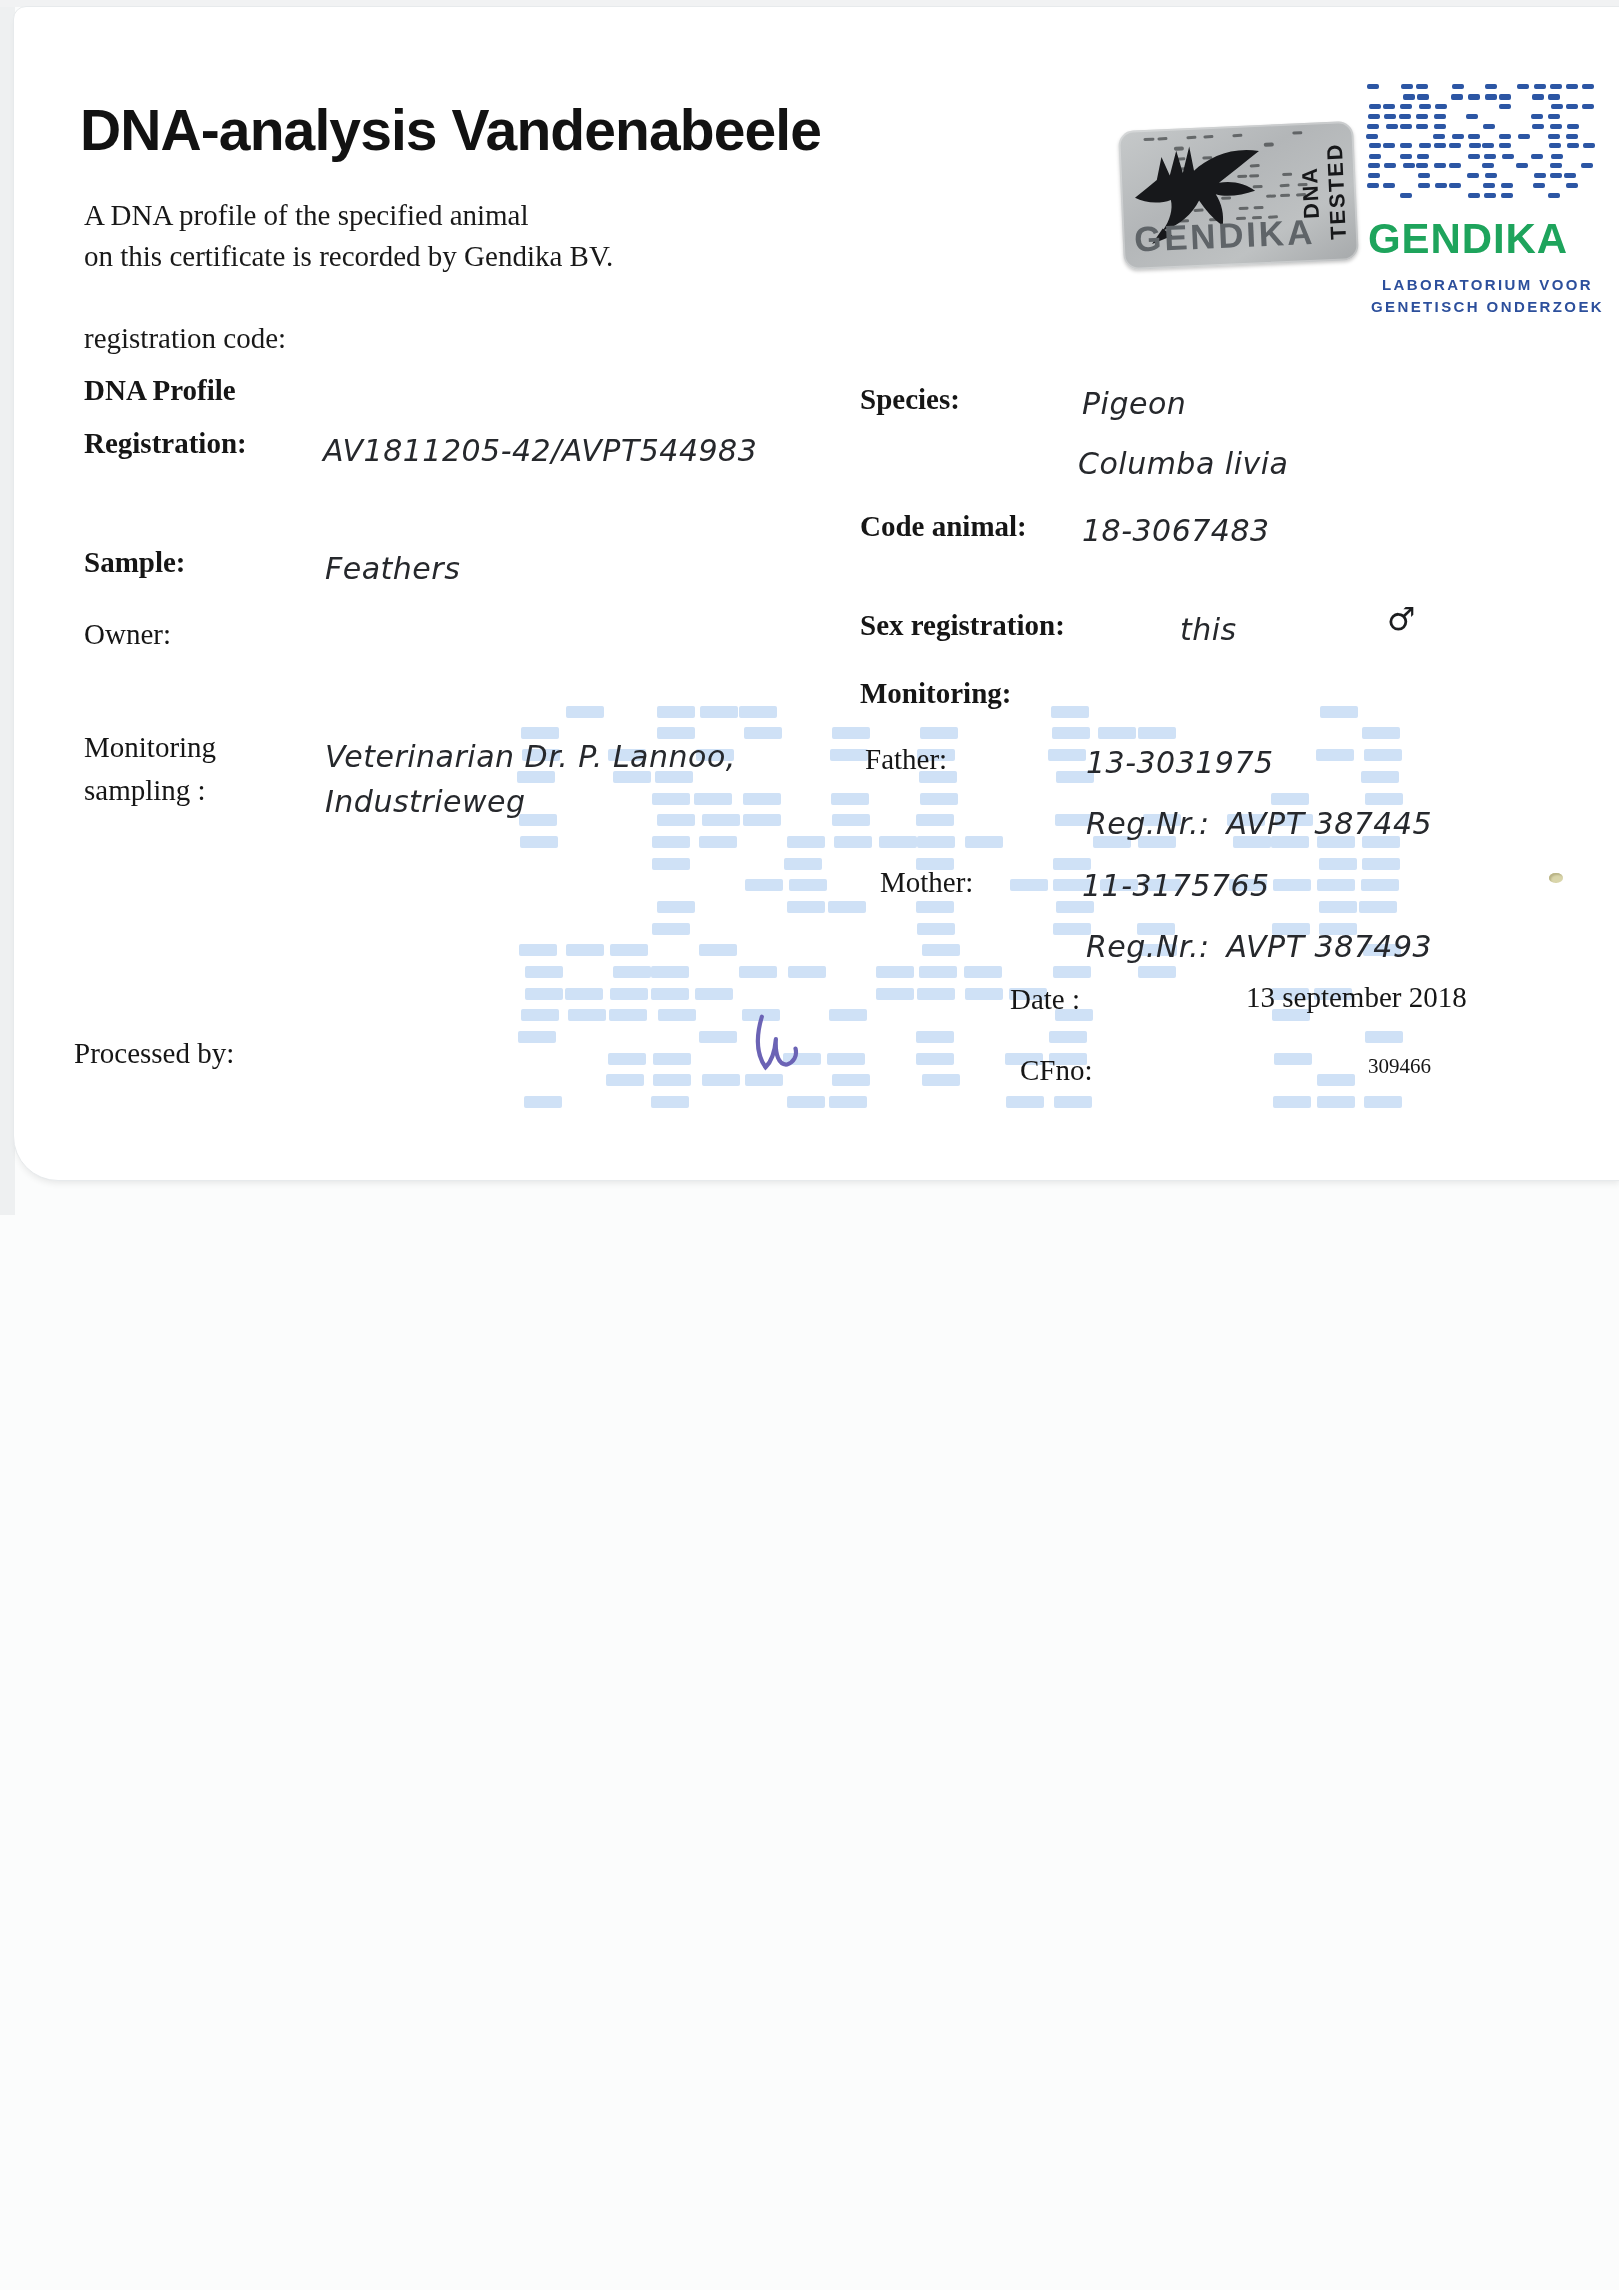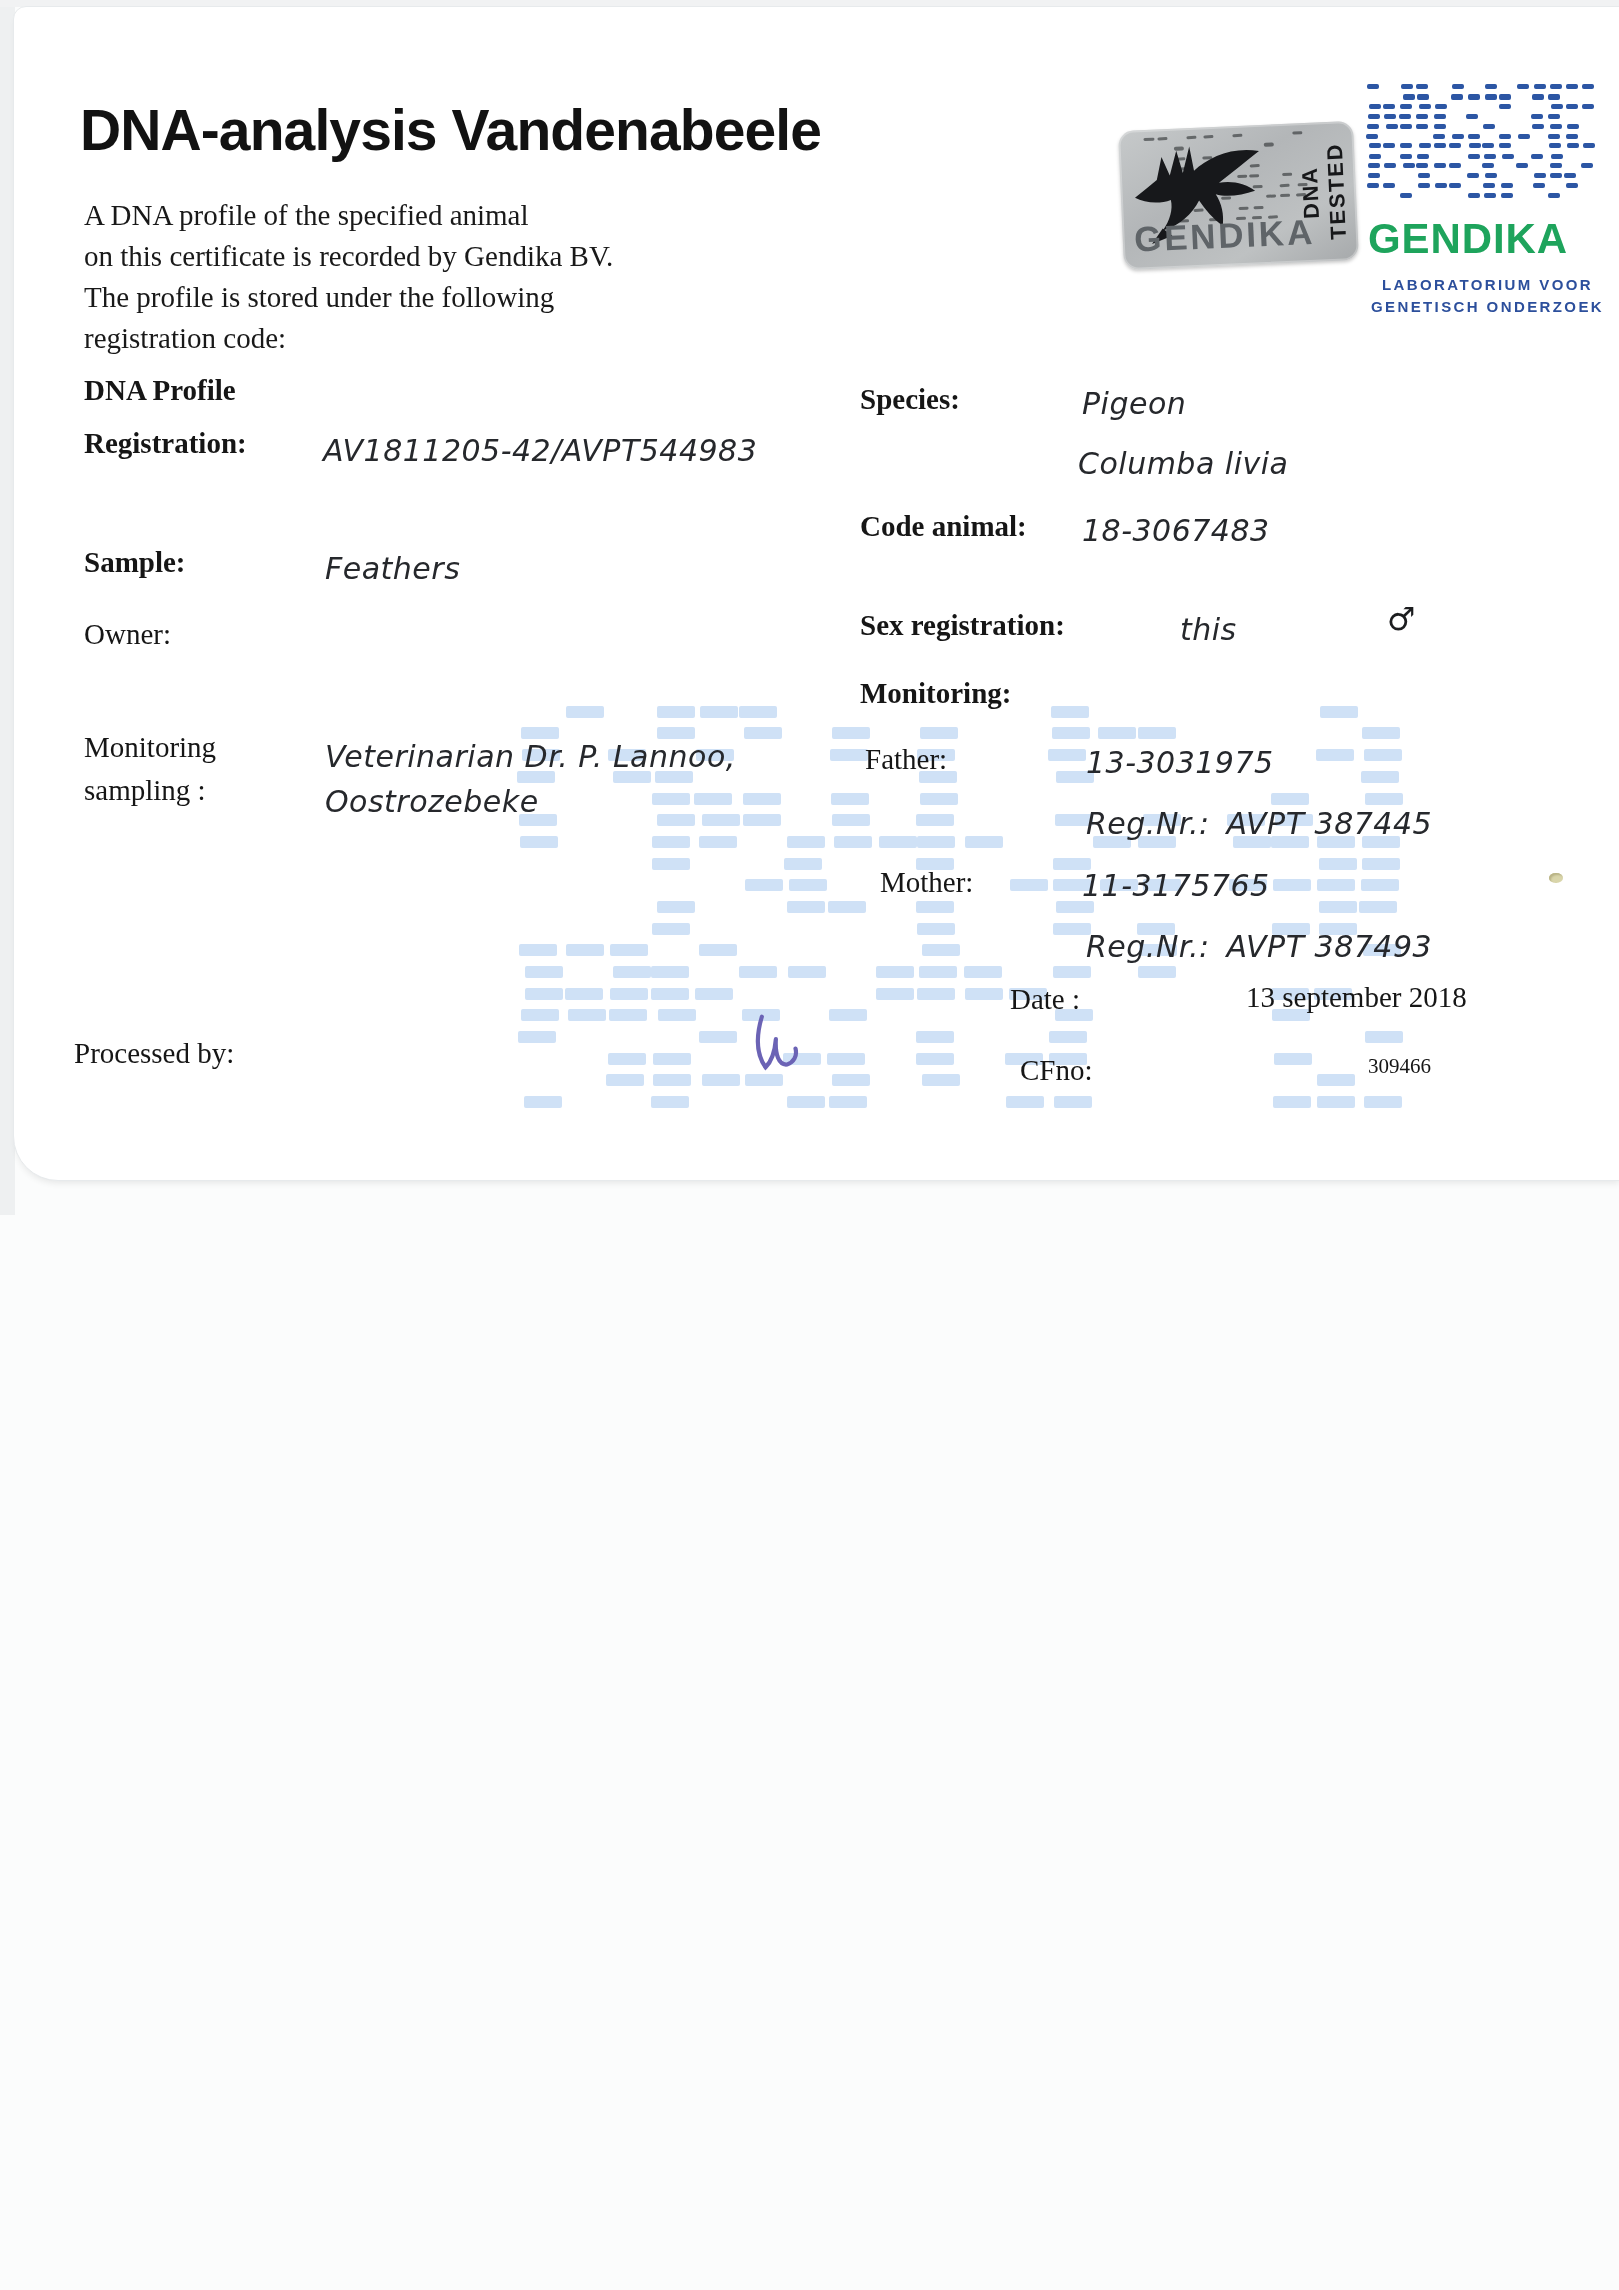"The profile is stored under" span { html: <span>The profile is stored under the following</span> -> none }
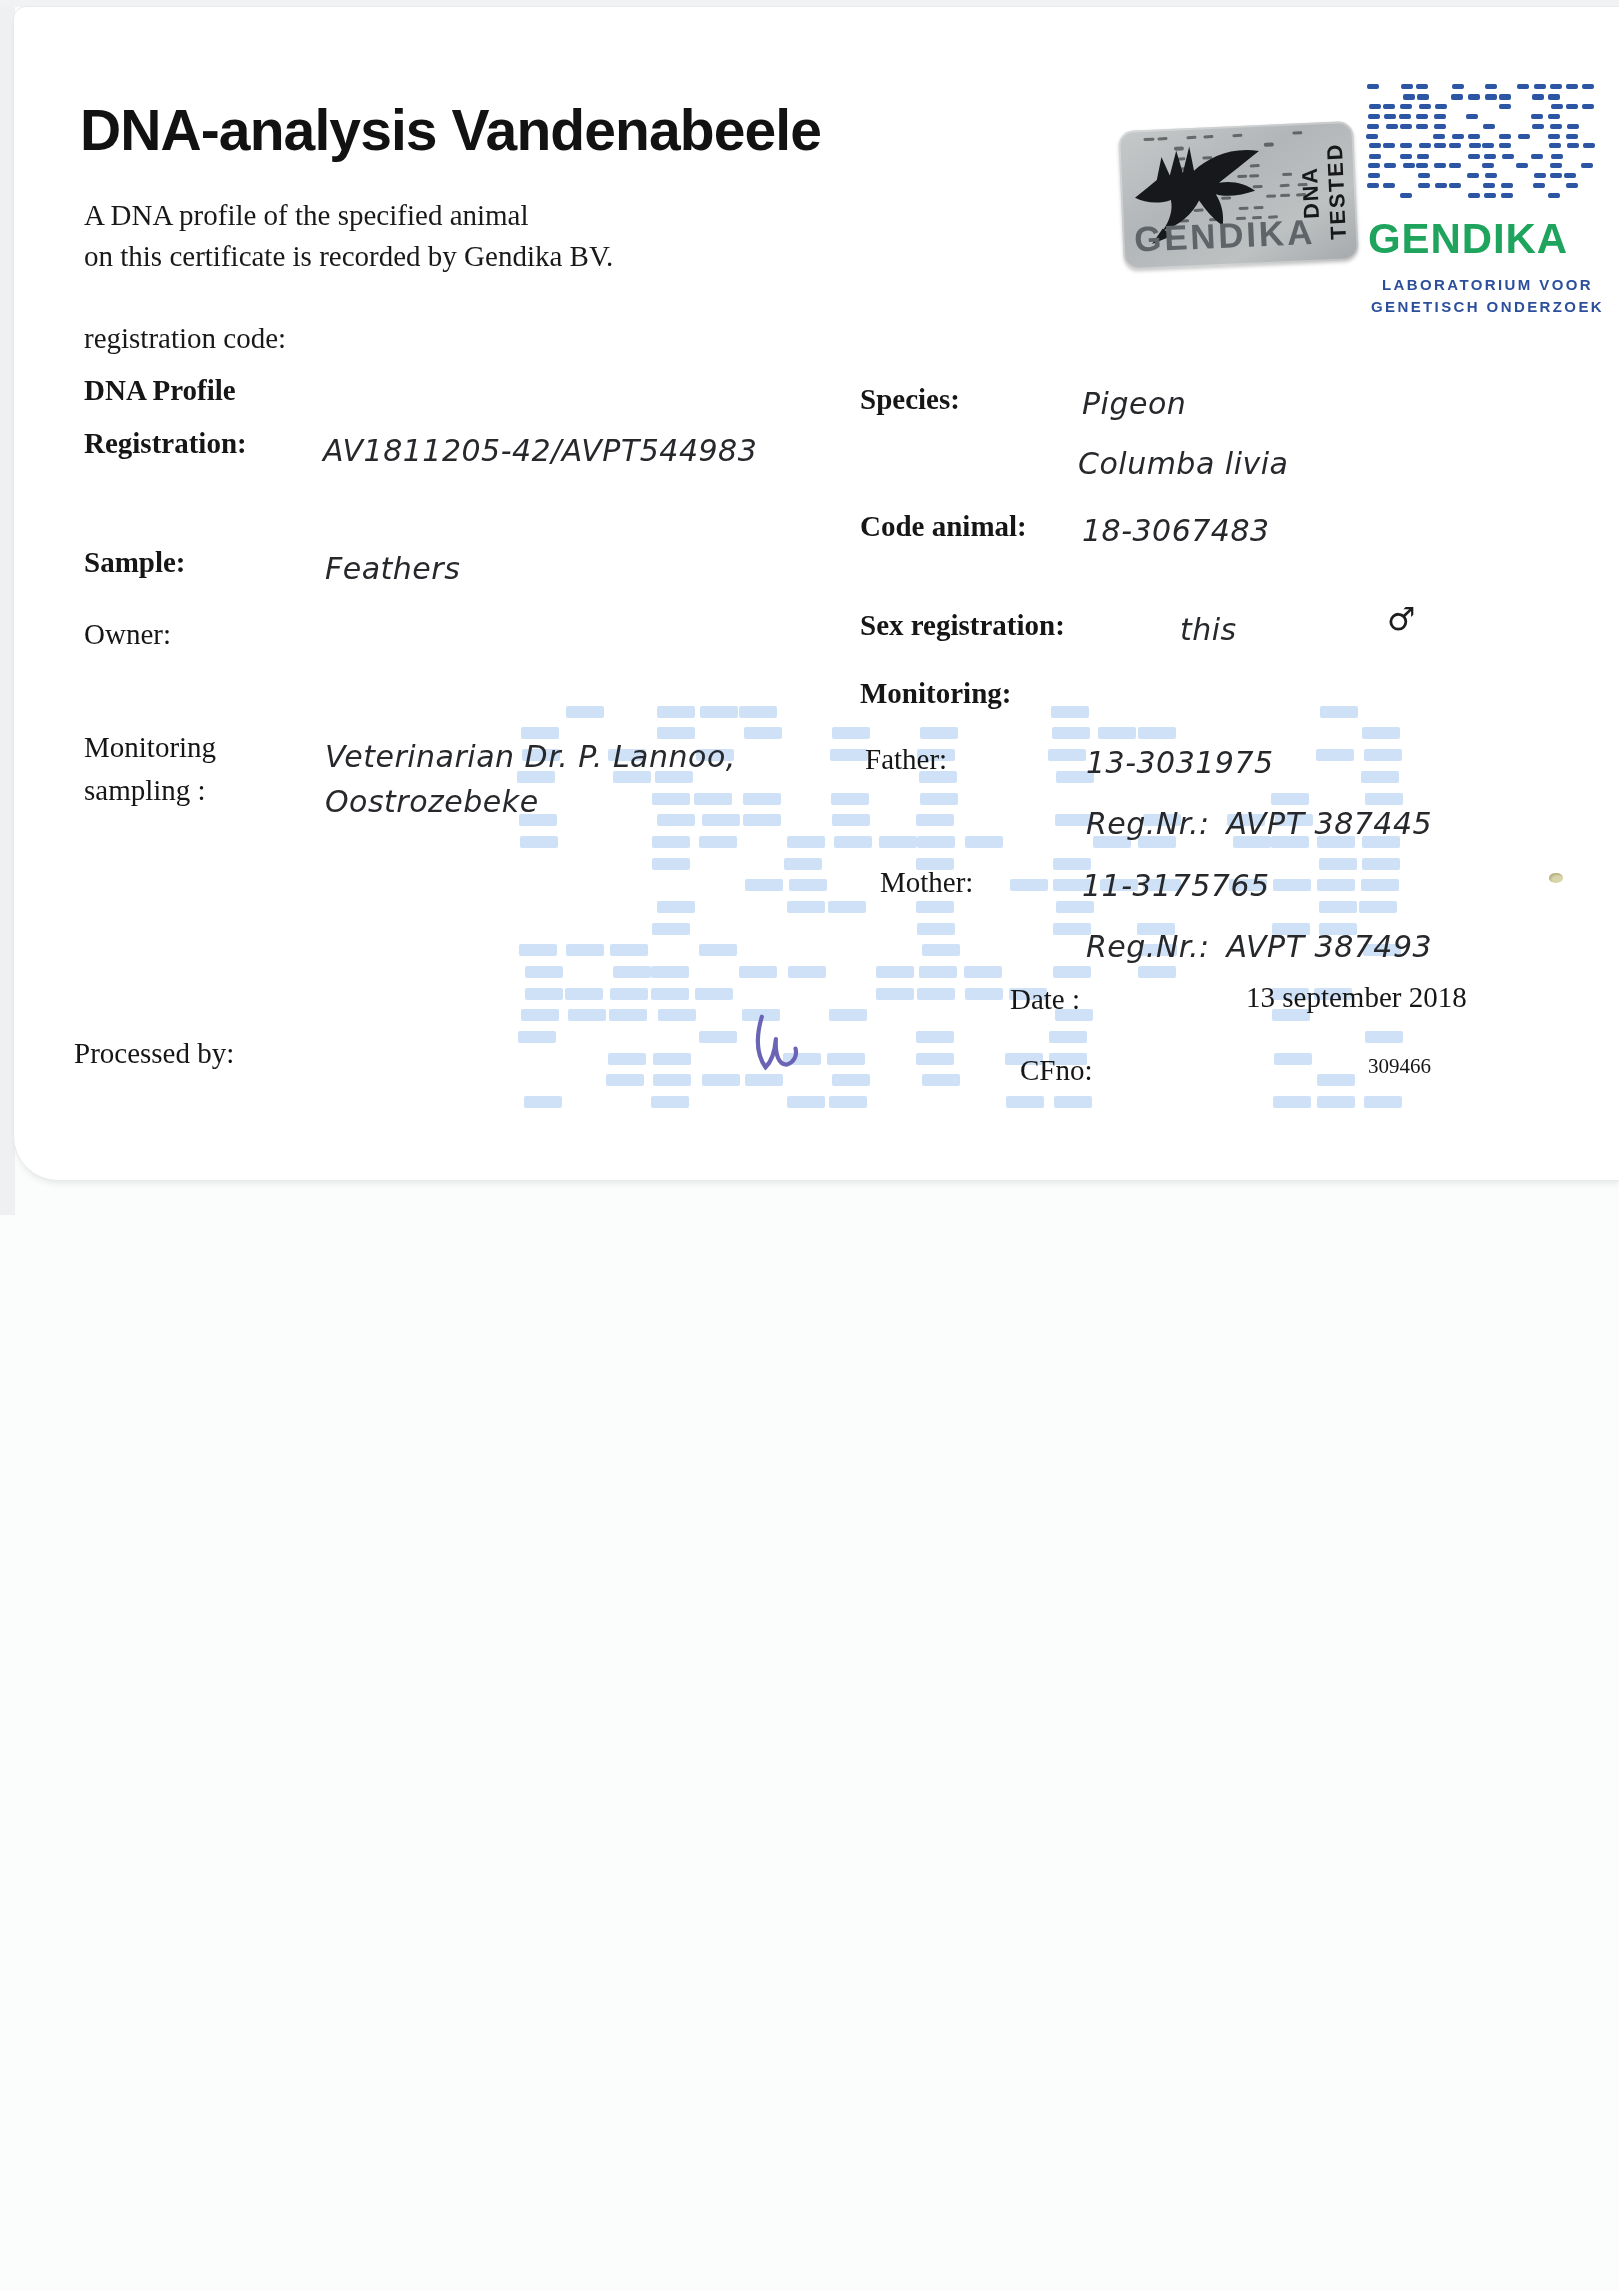"Oostrozebeke" span { text: Oostrozebeke -> Industrieweg }
